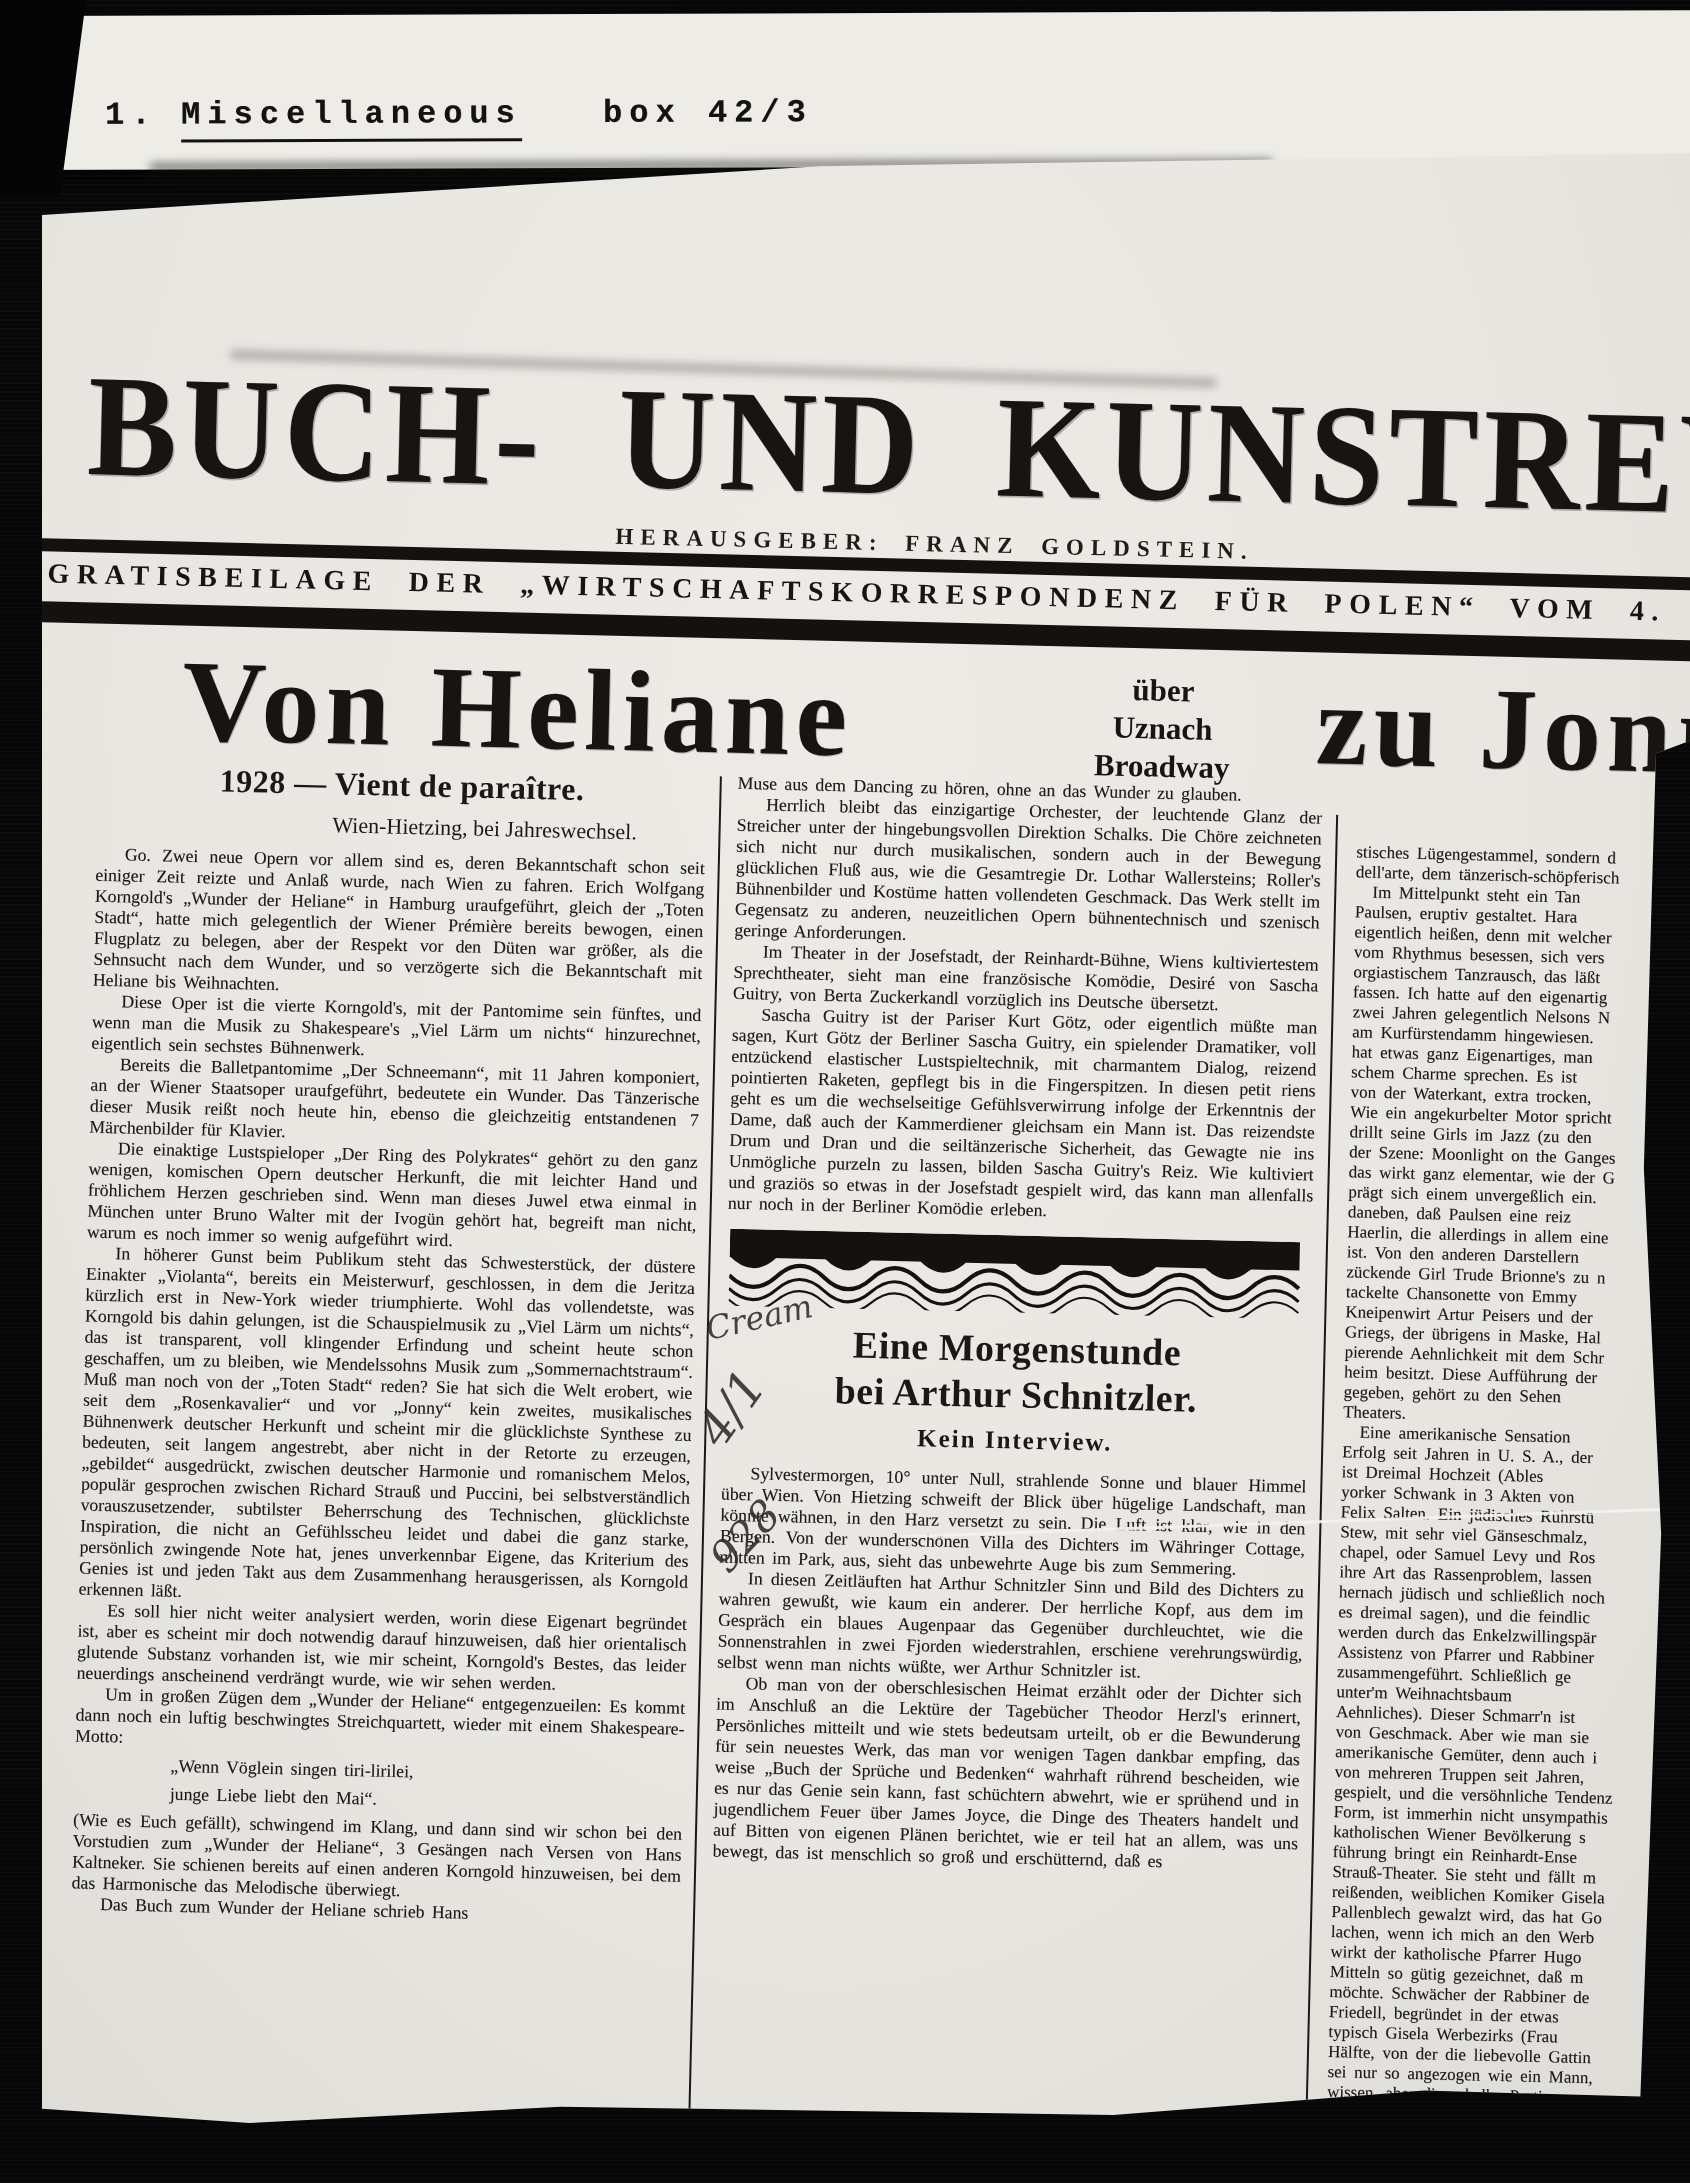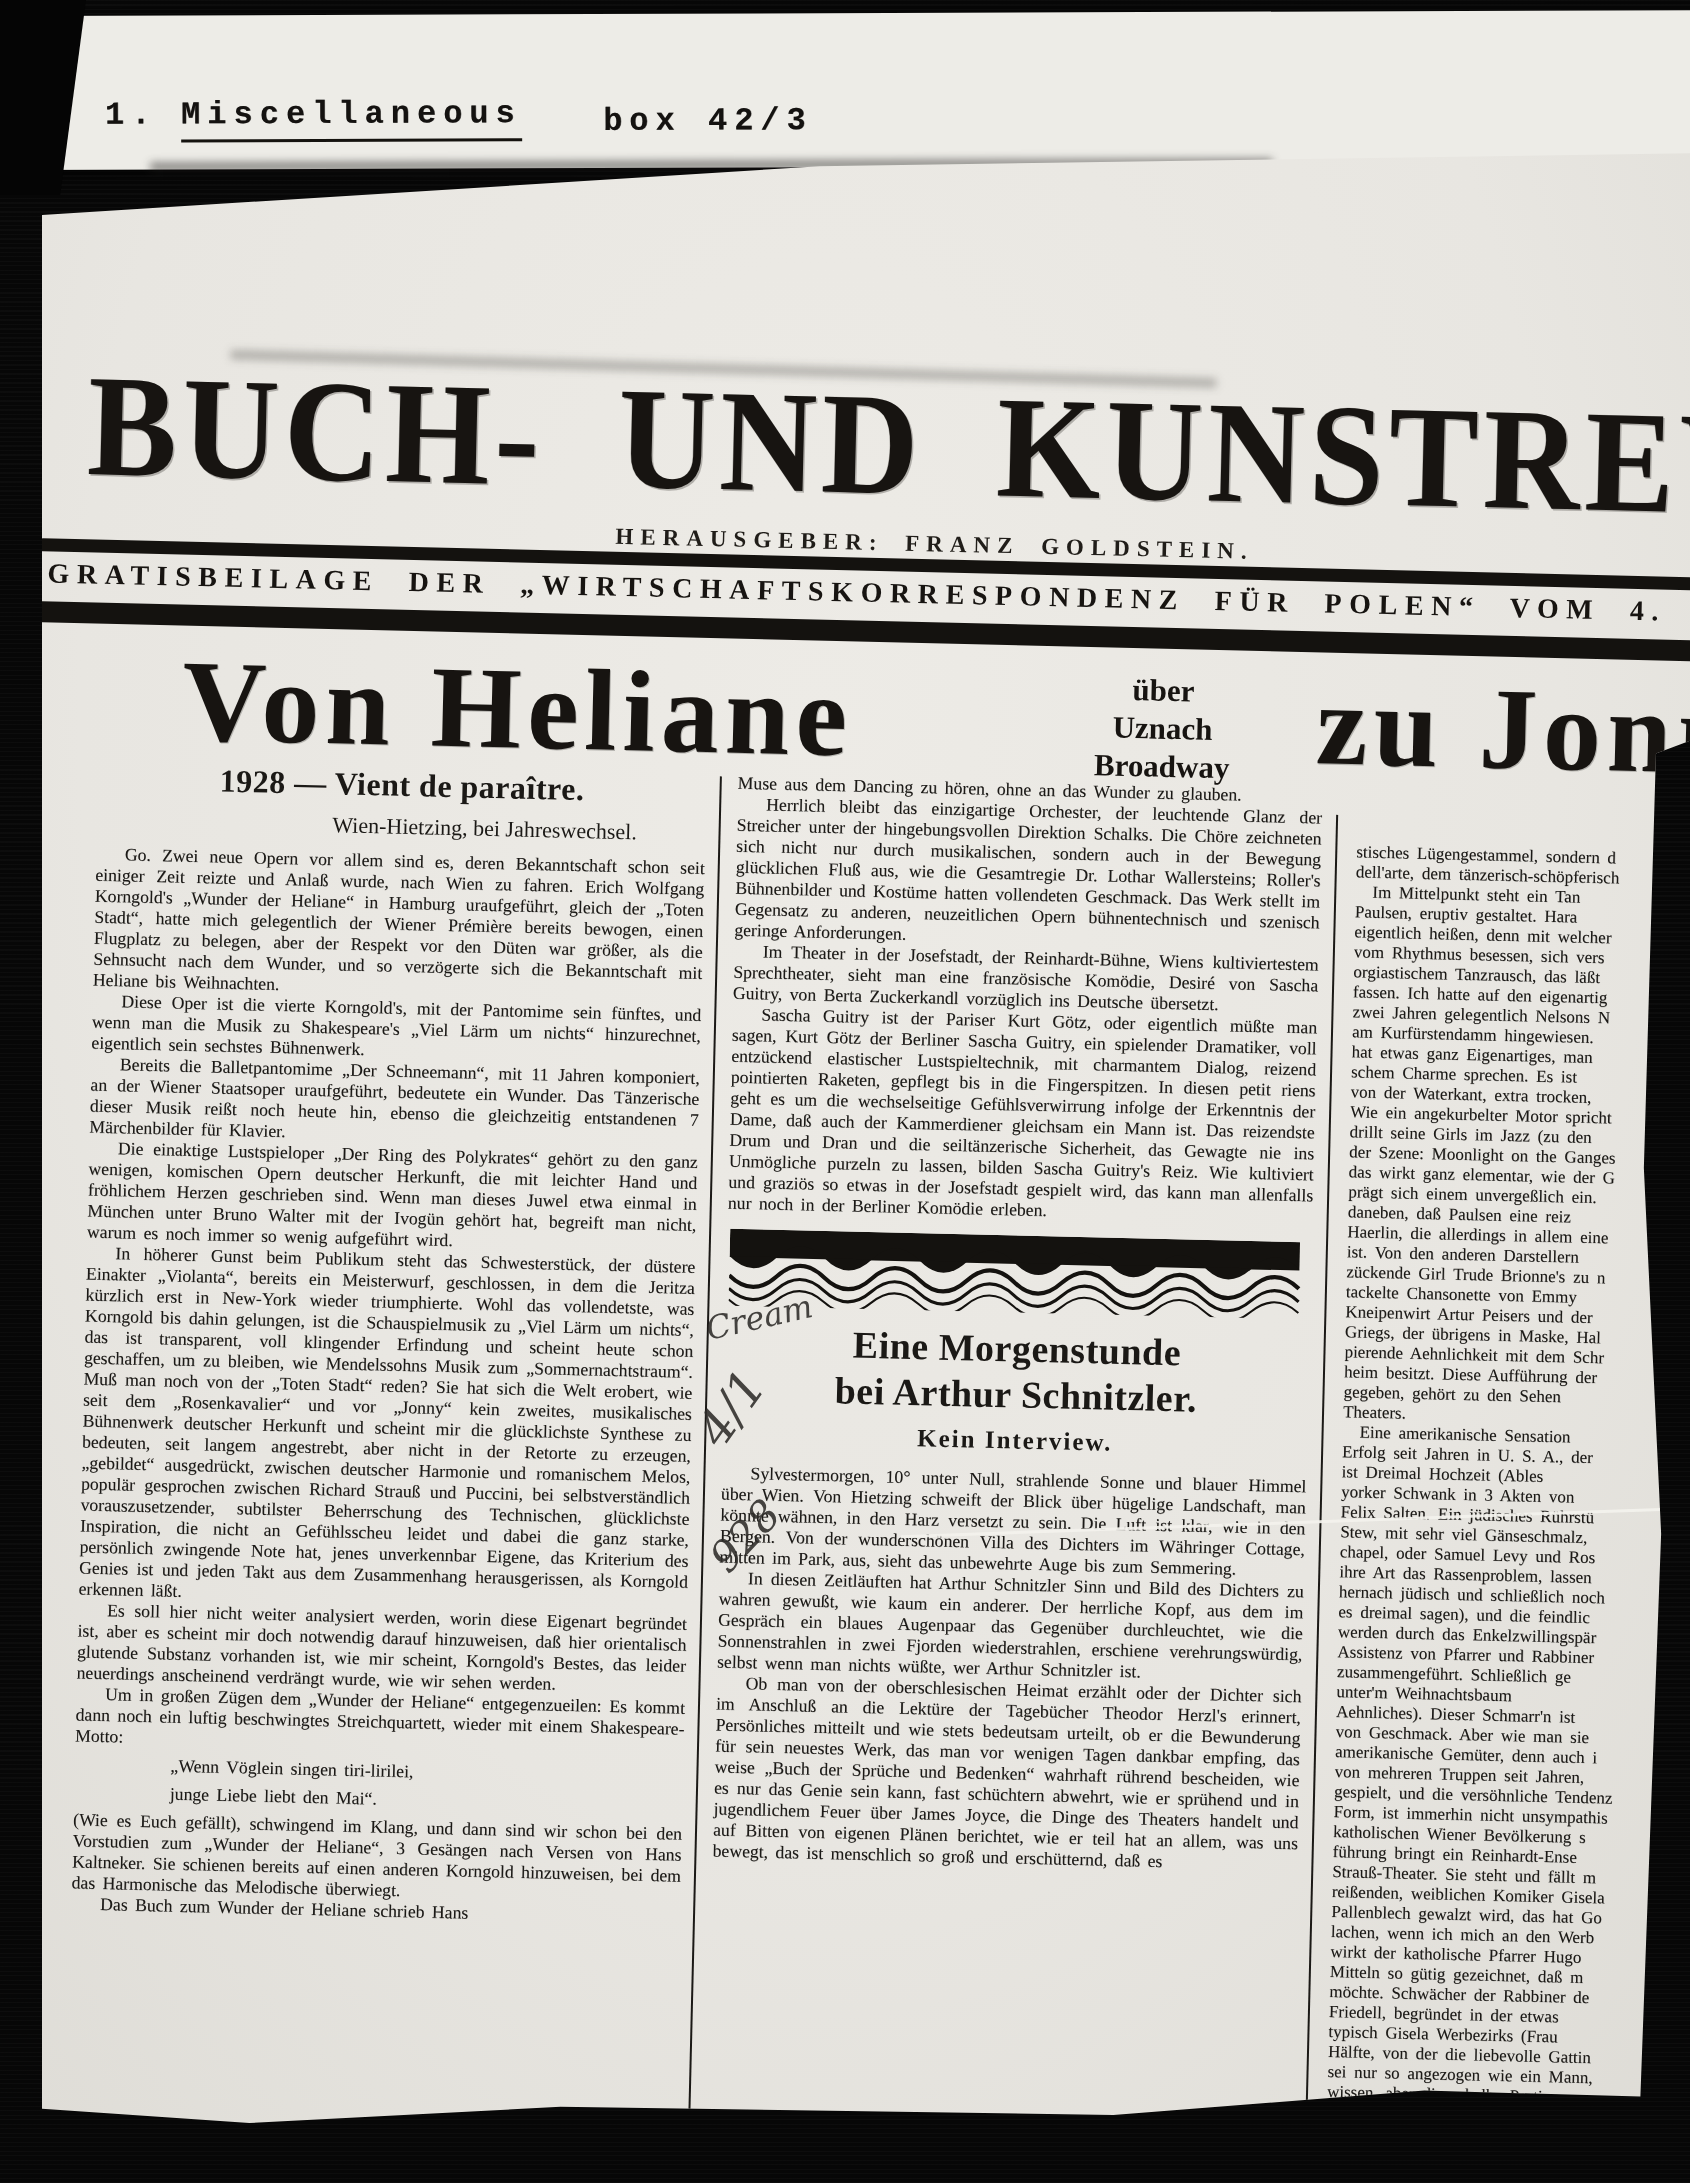"box 42/3" .typed.box { margin-top: 8px -> none }
